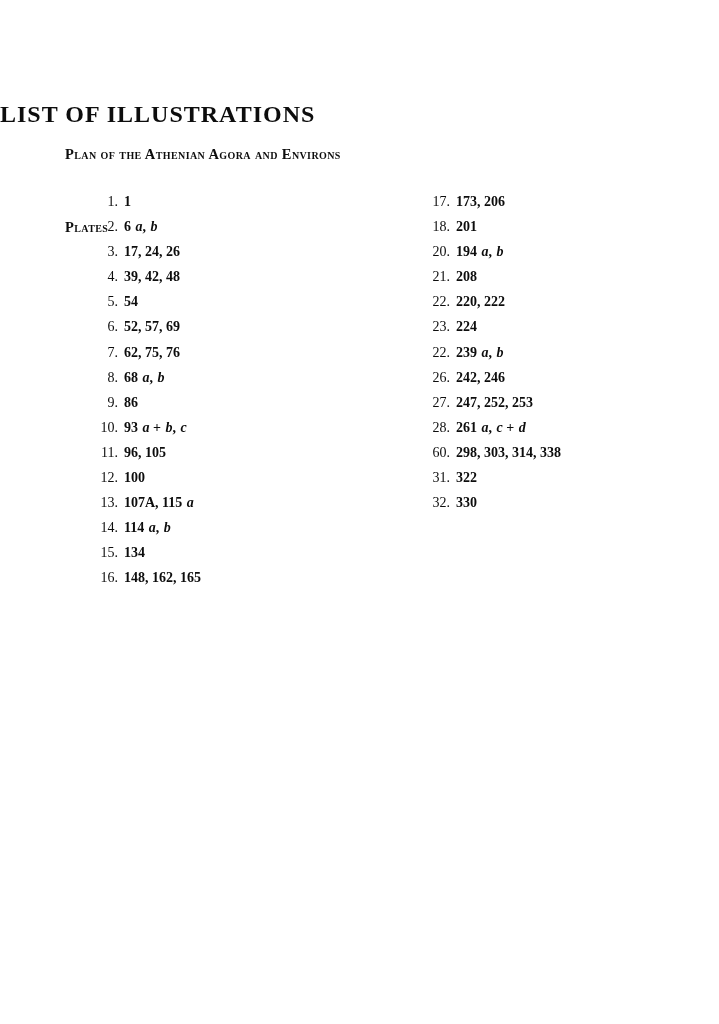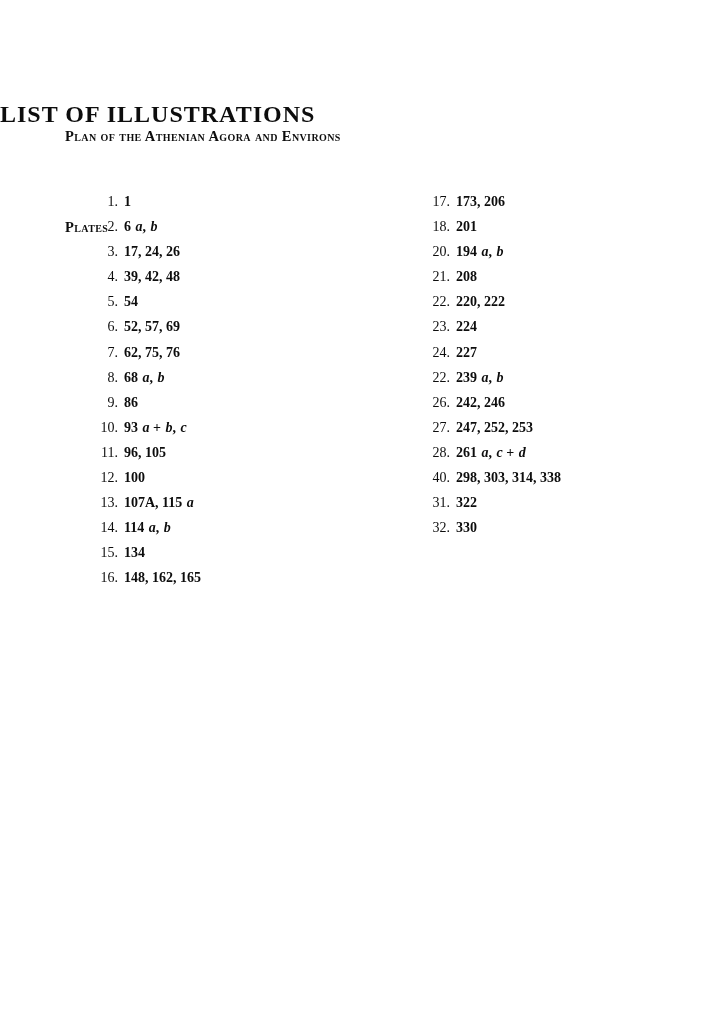"Plan of the Athenian Agora" .plan-line { top: 128px -> 146px }
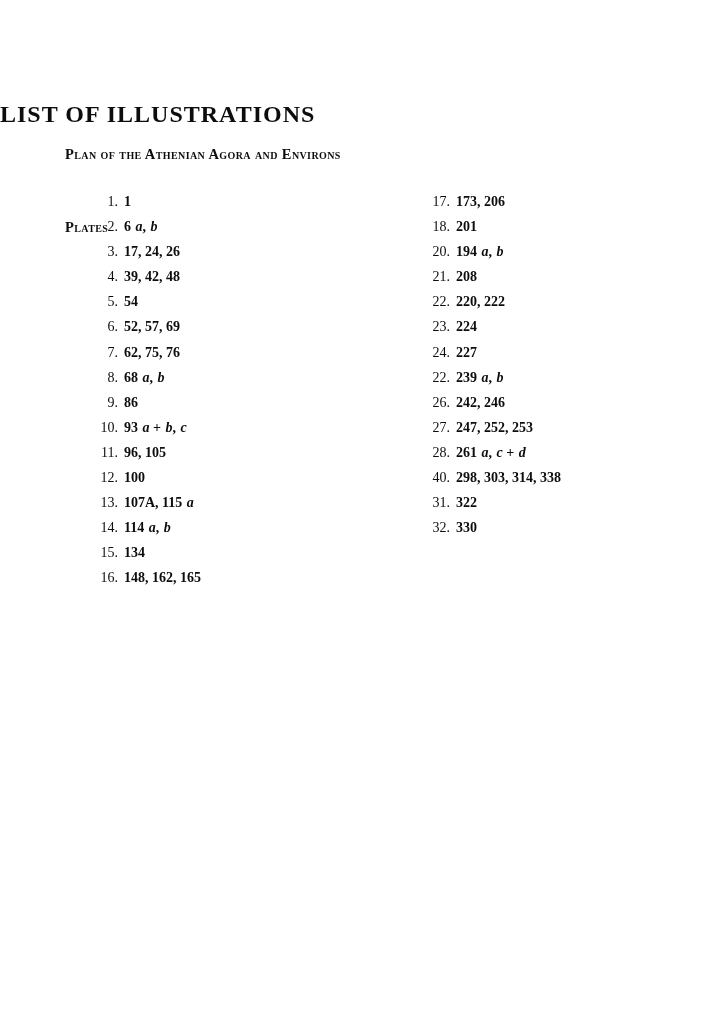"24." div.plate-row { html: <div> <span>24.</span> <span>227</span> </div> -> none }
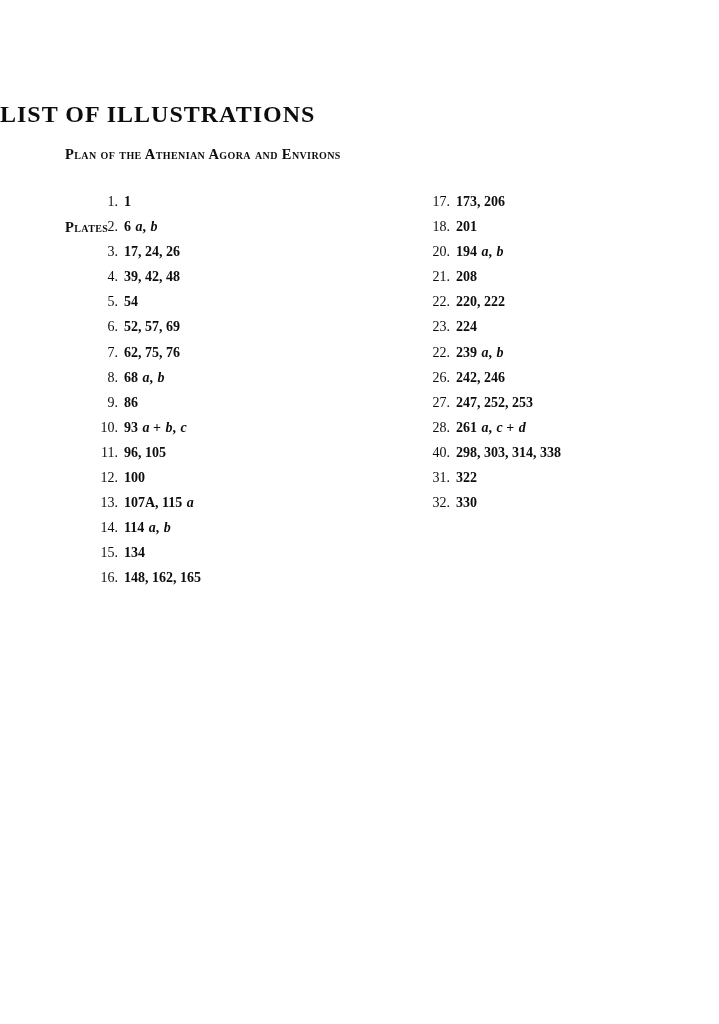"40." span.pnum { text: 40 -> 60 }
